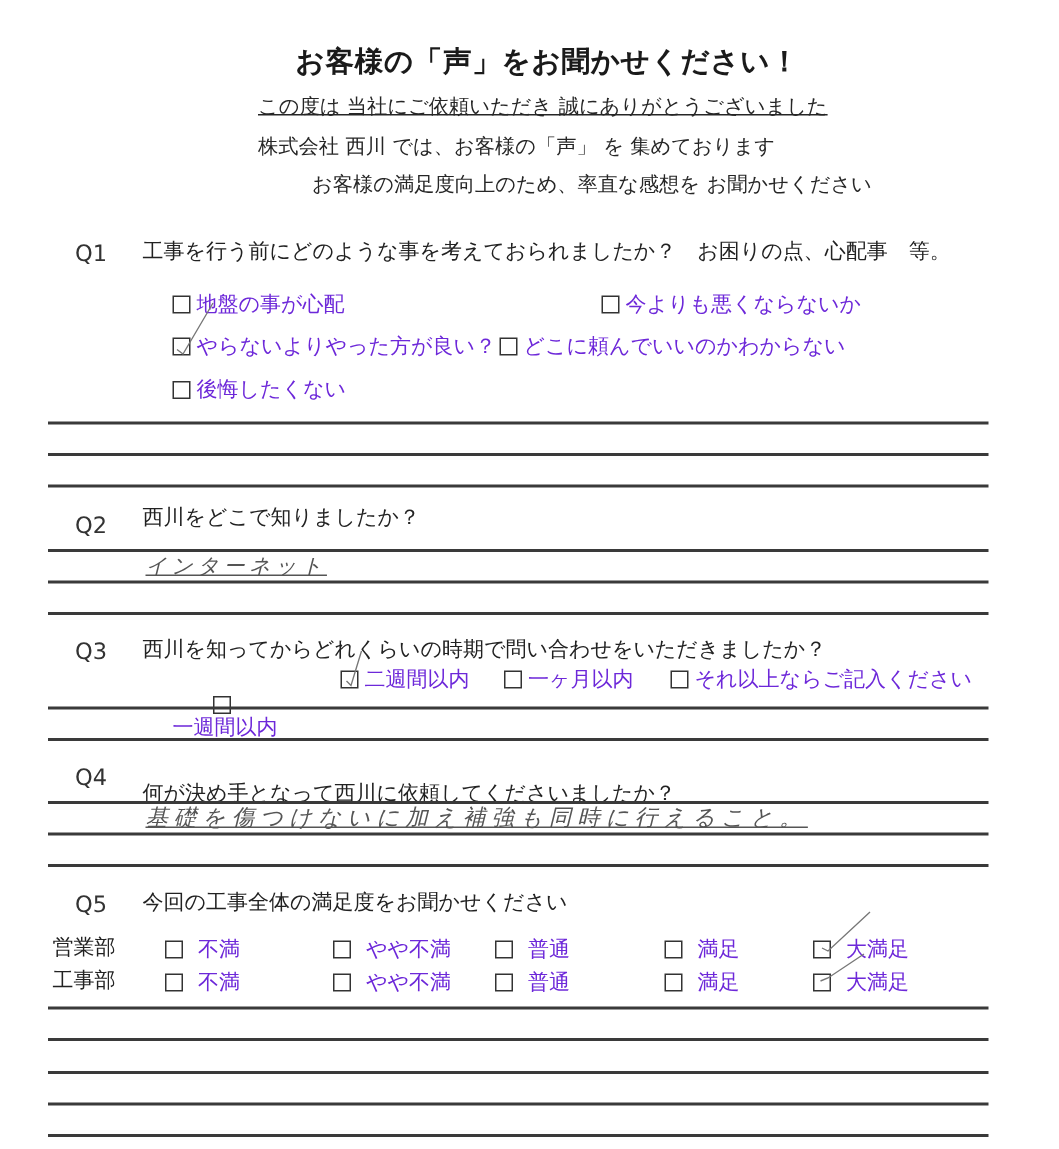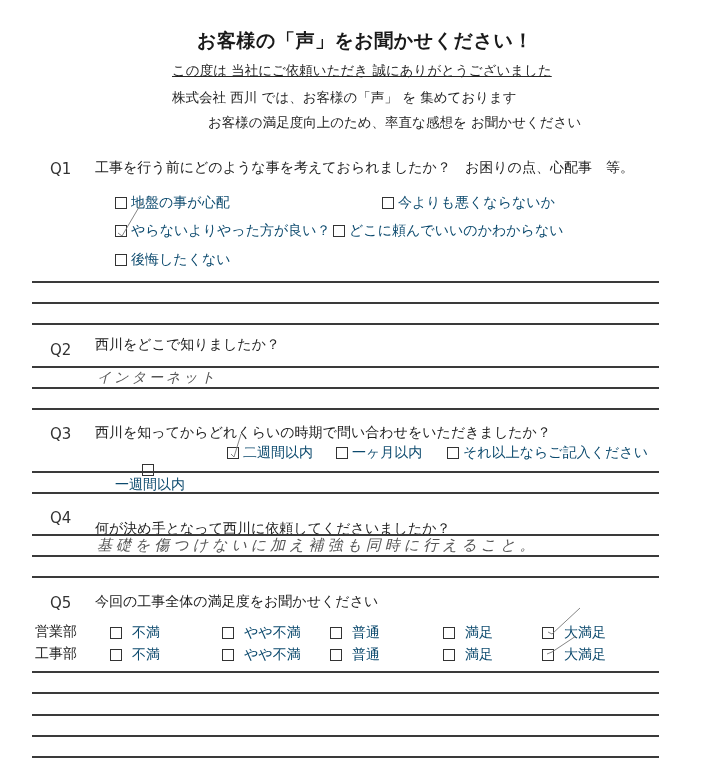"地盤の事が心配" .opt { color: #0c4a6e -> #6d28d9 }
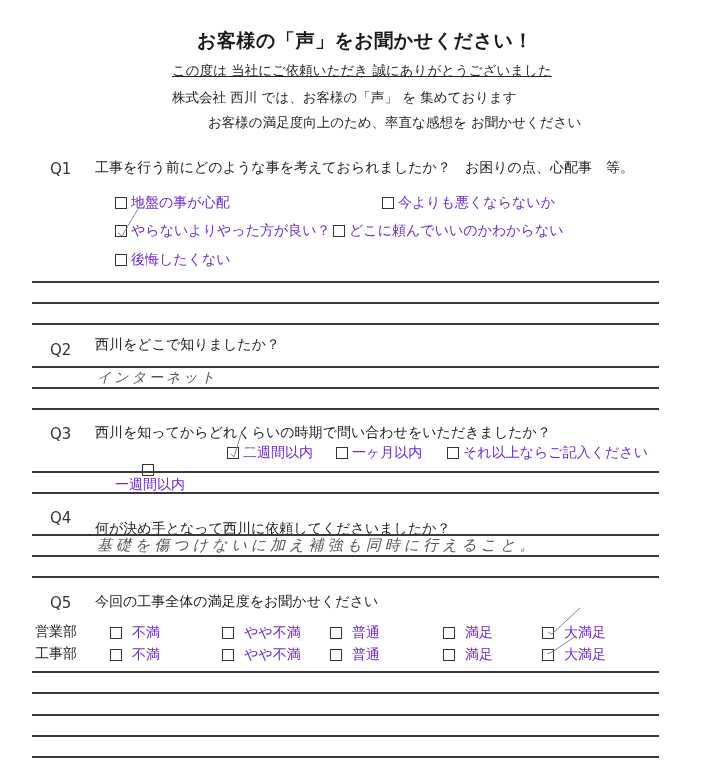"今よりも悪くならないか" div.abs { left: 334px -> 353px }
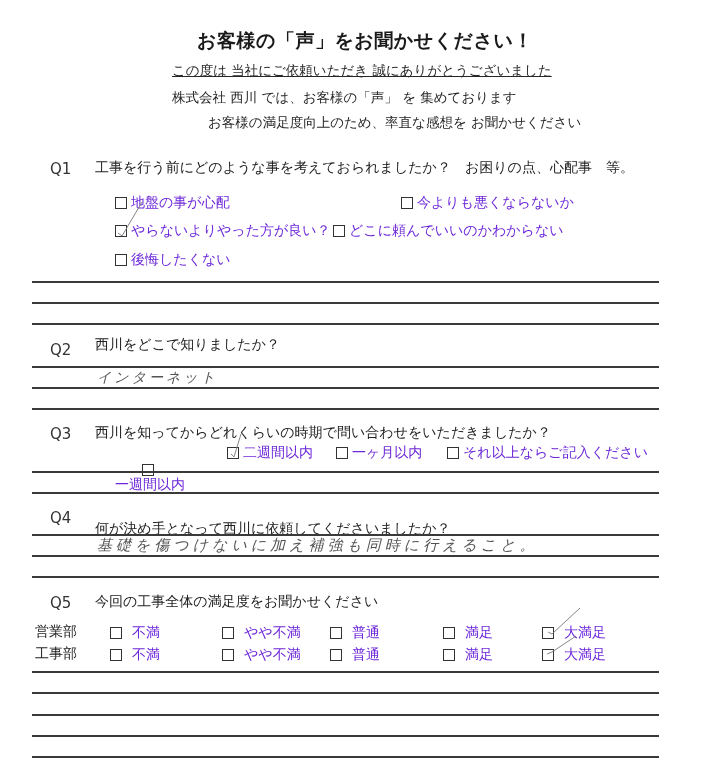"インターネット" .hand { text-decoration: none -> underline }
